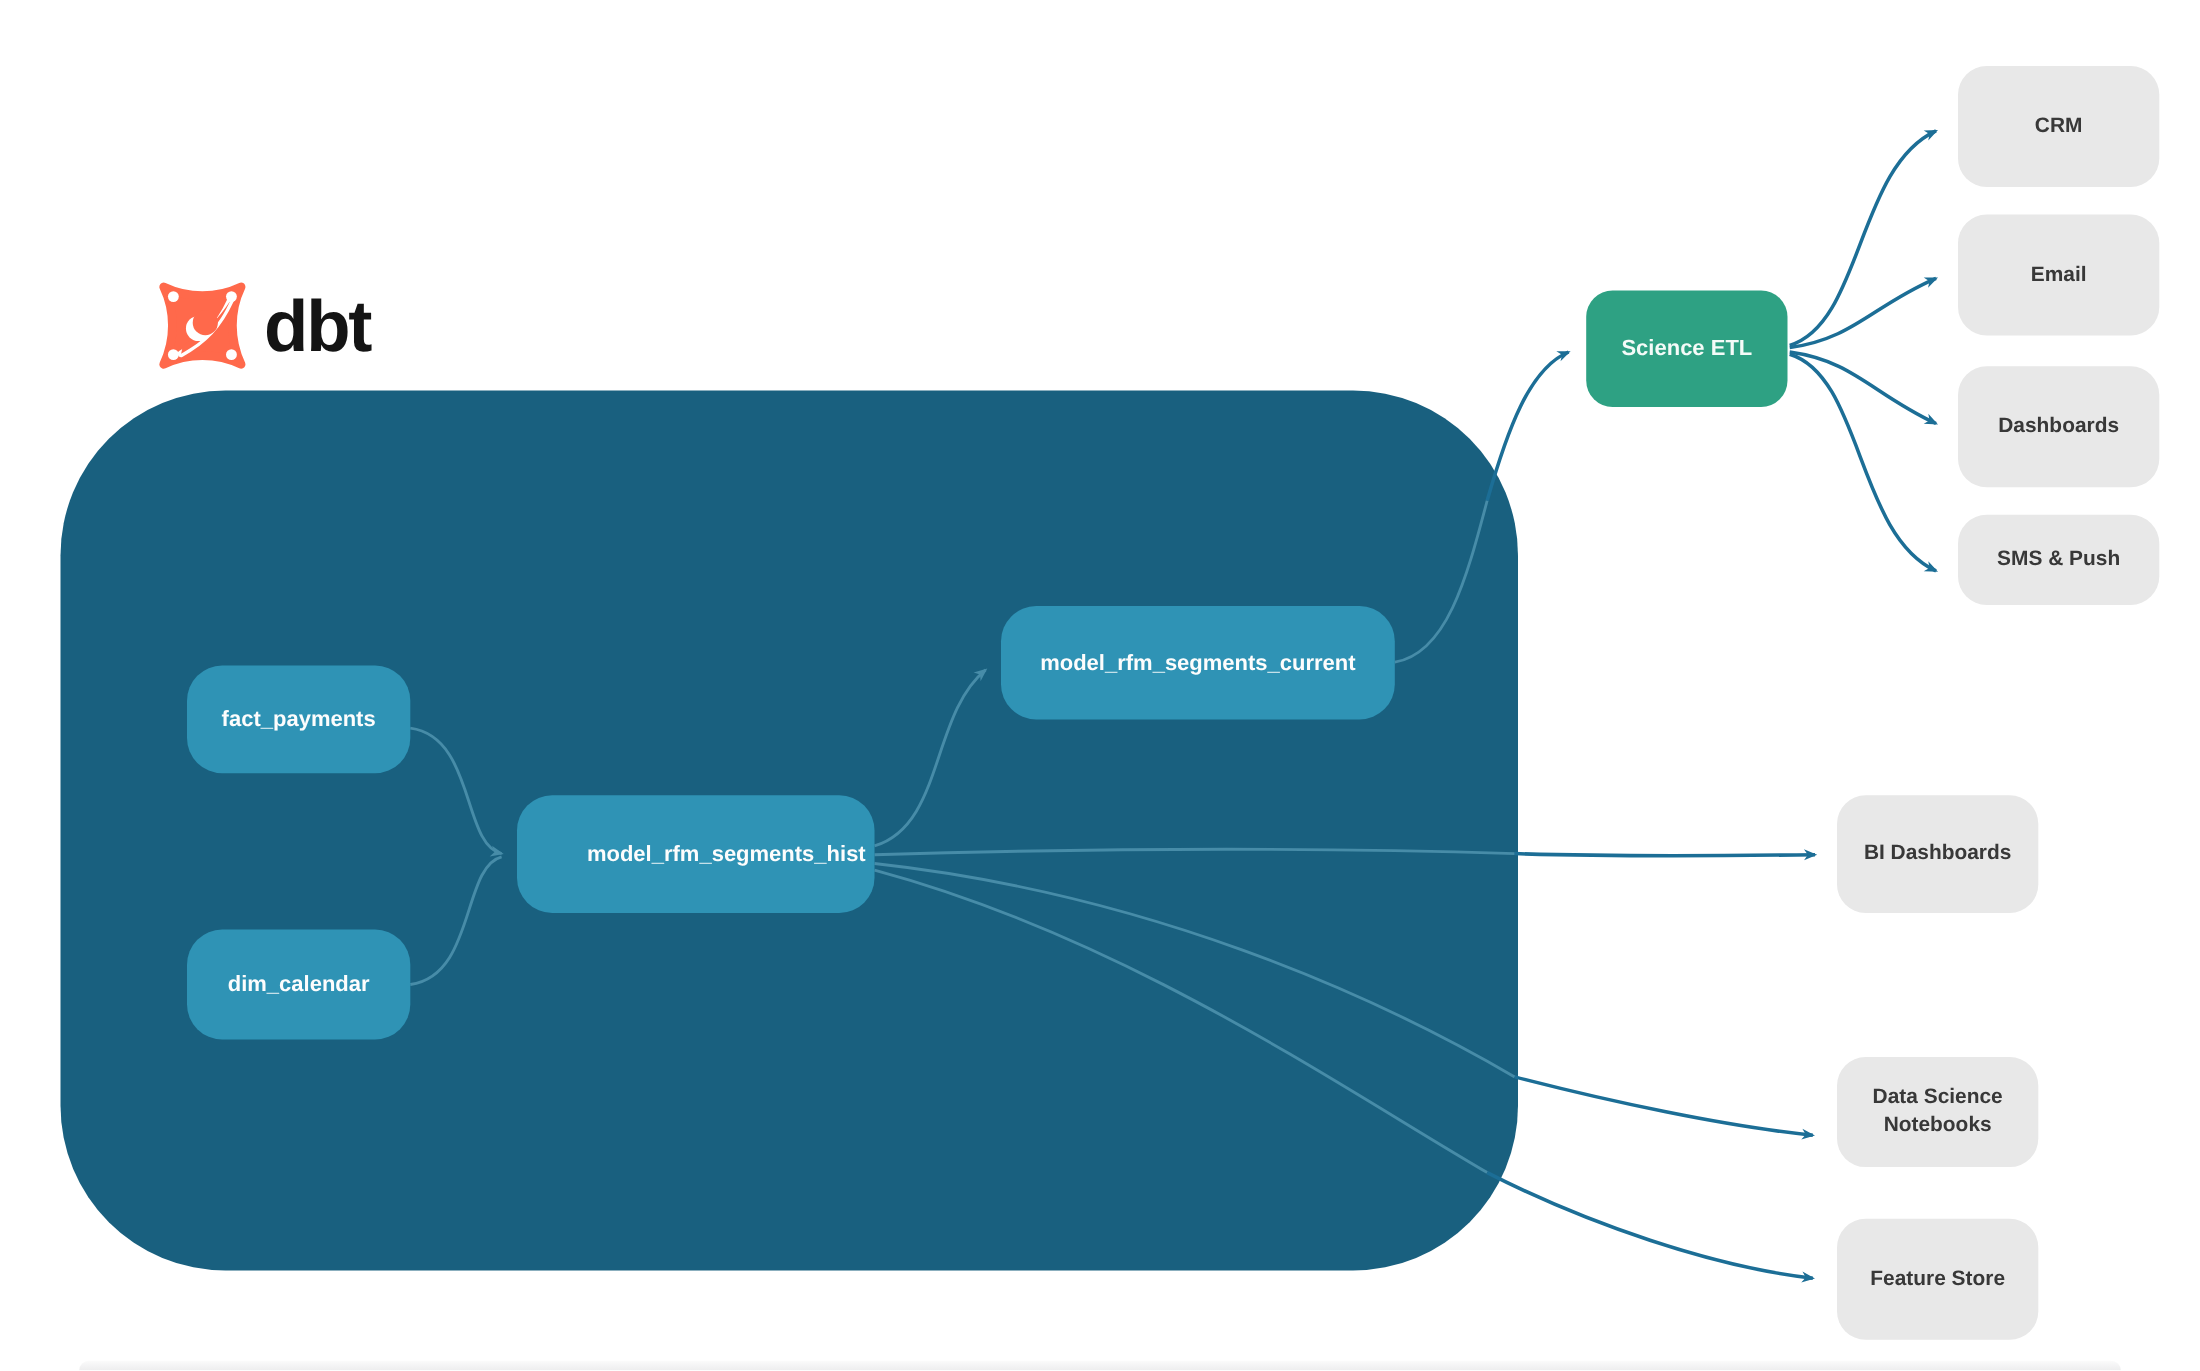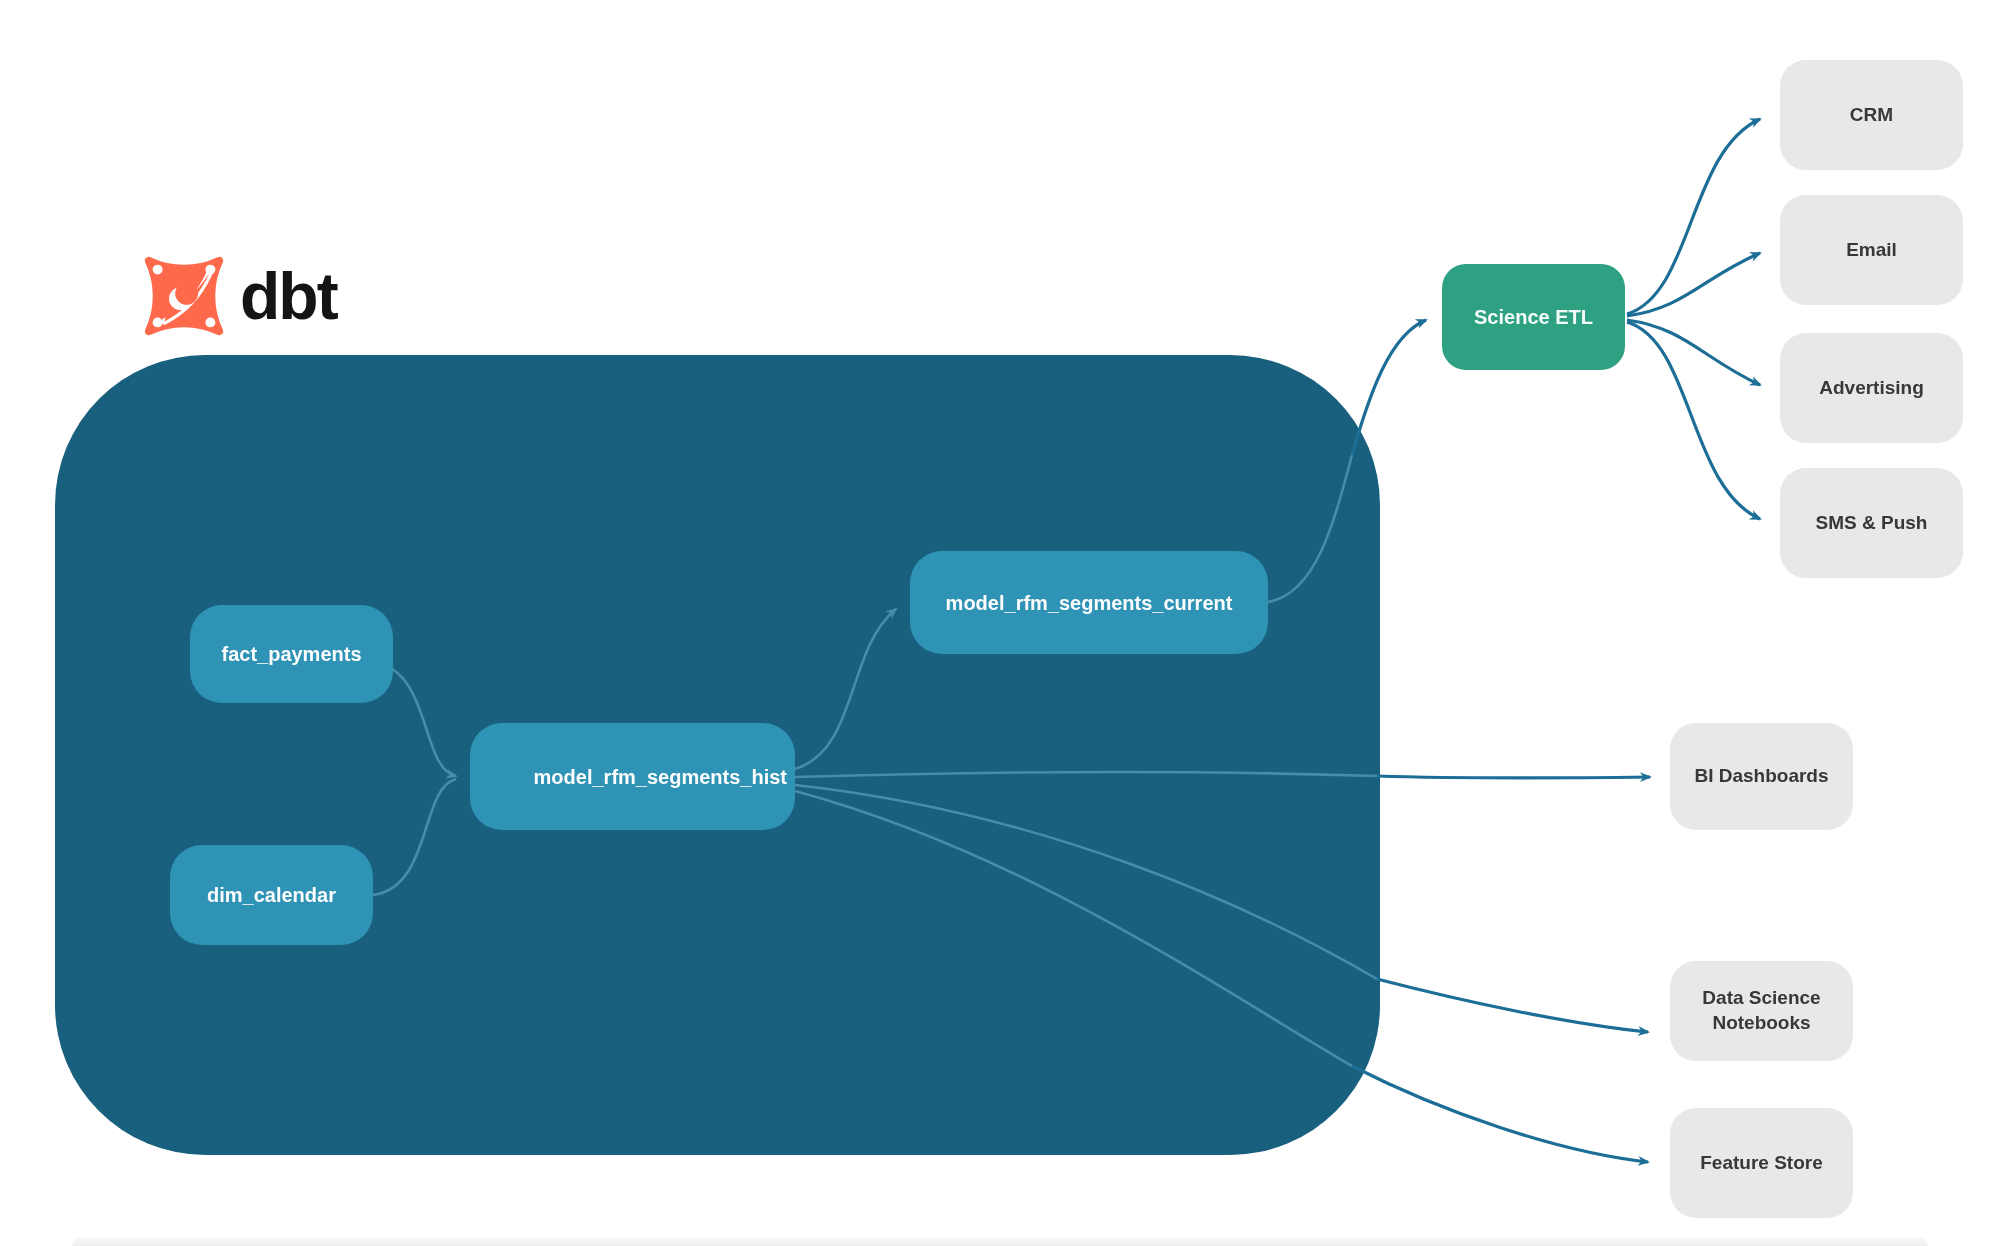"Advertising" span { text: Advertising -> Dashboards }
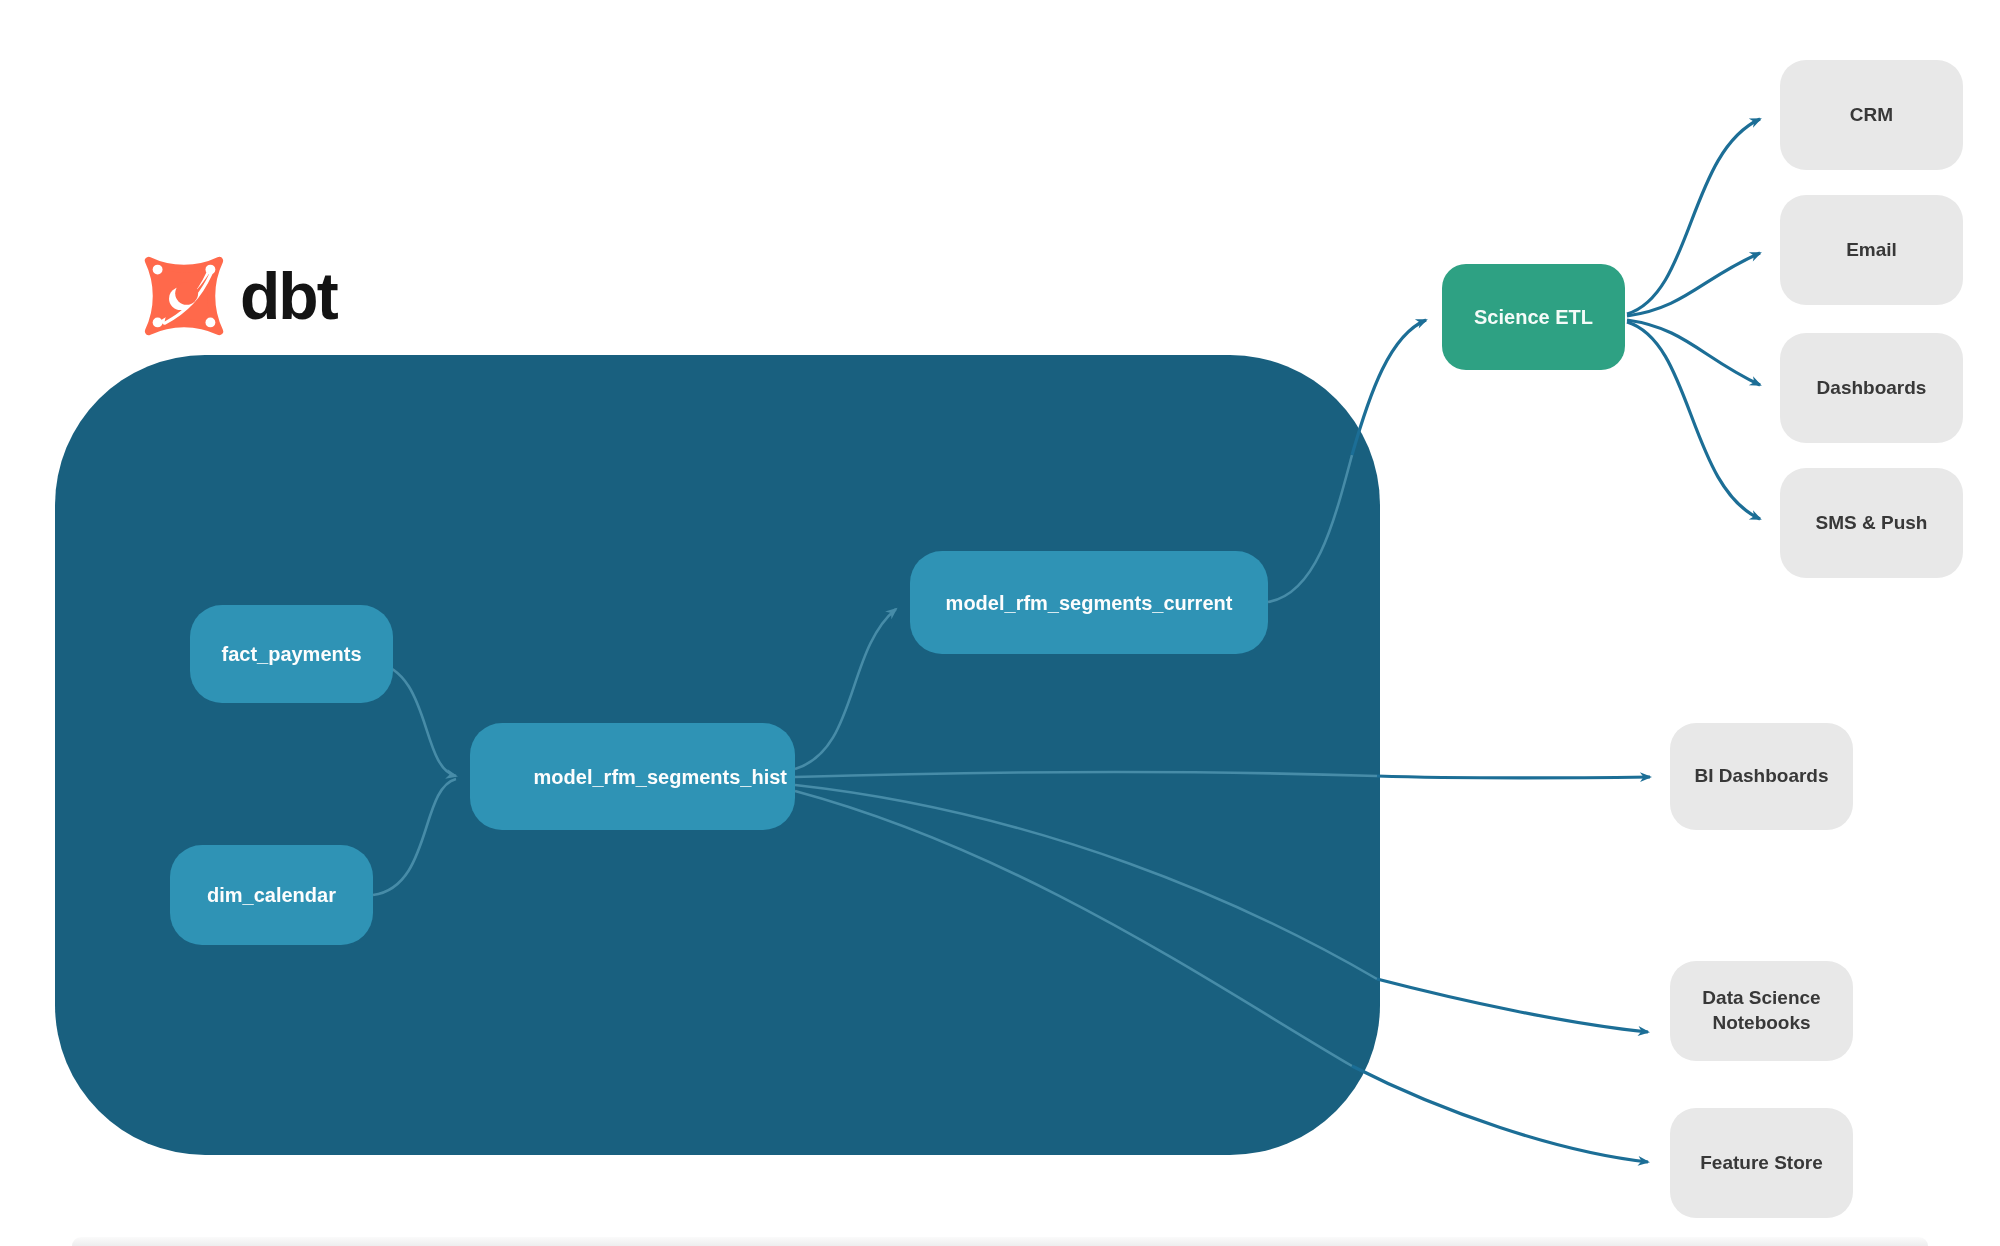"SMS & Push" div.node { height: 110px -> 82px }
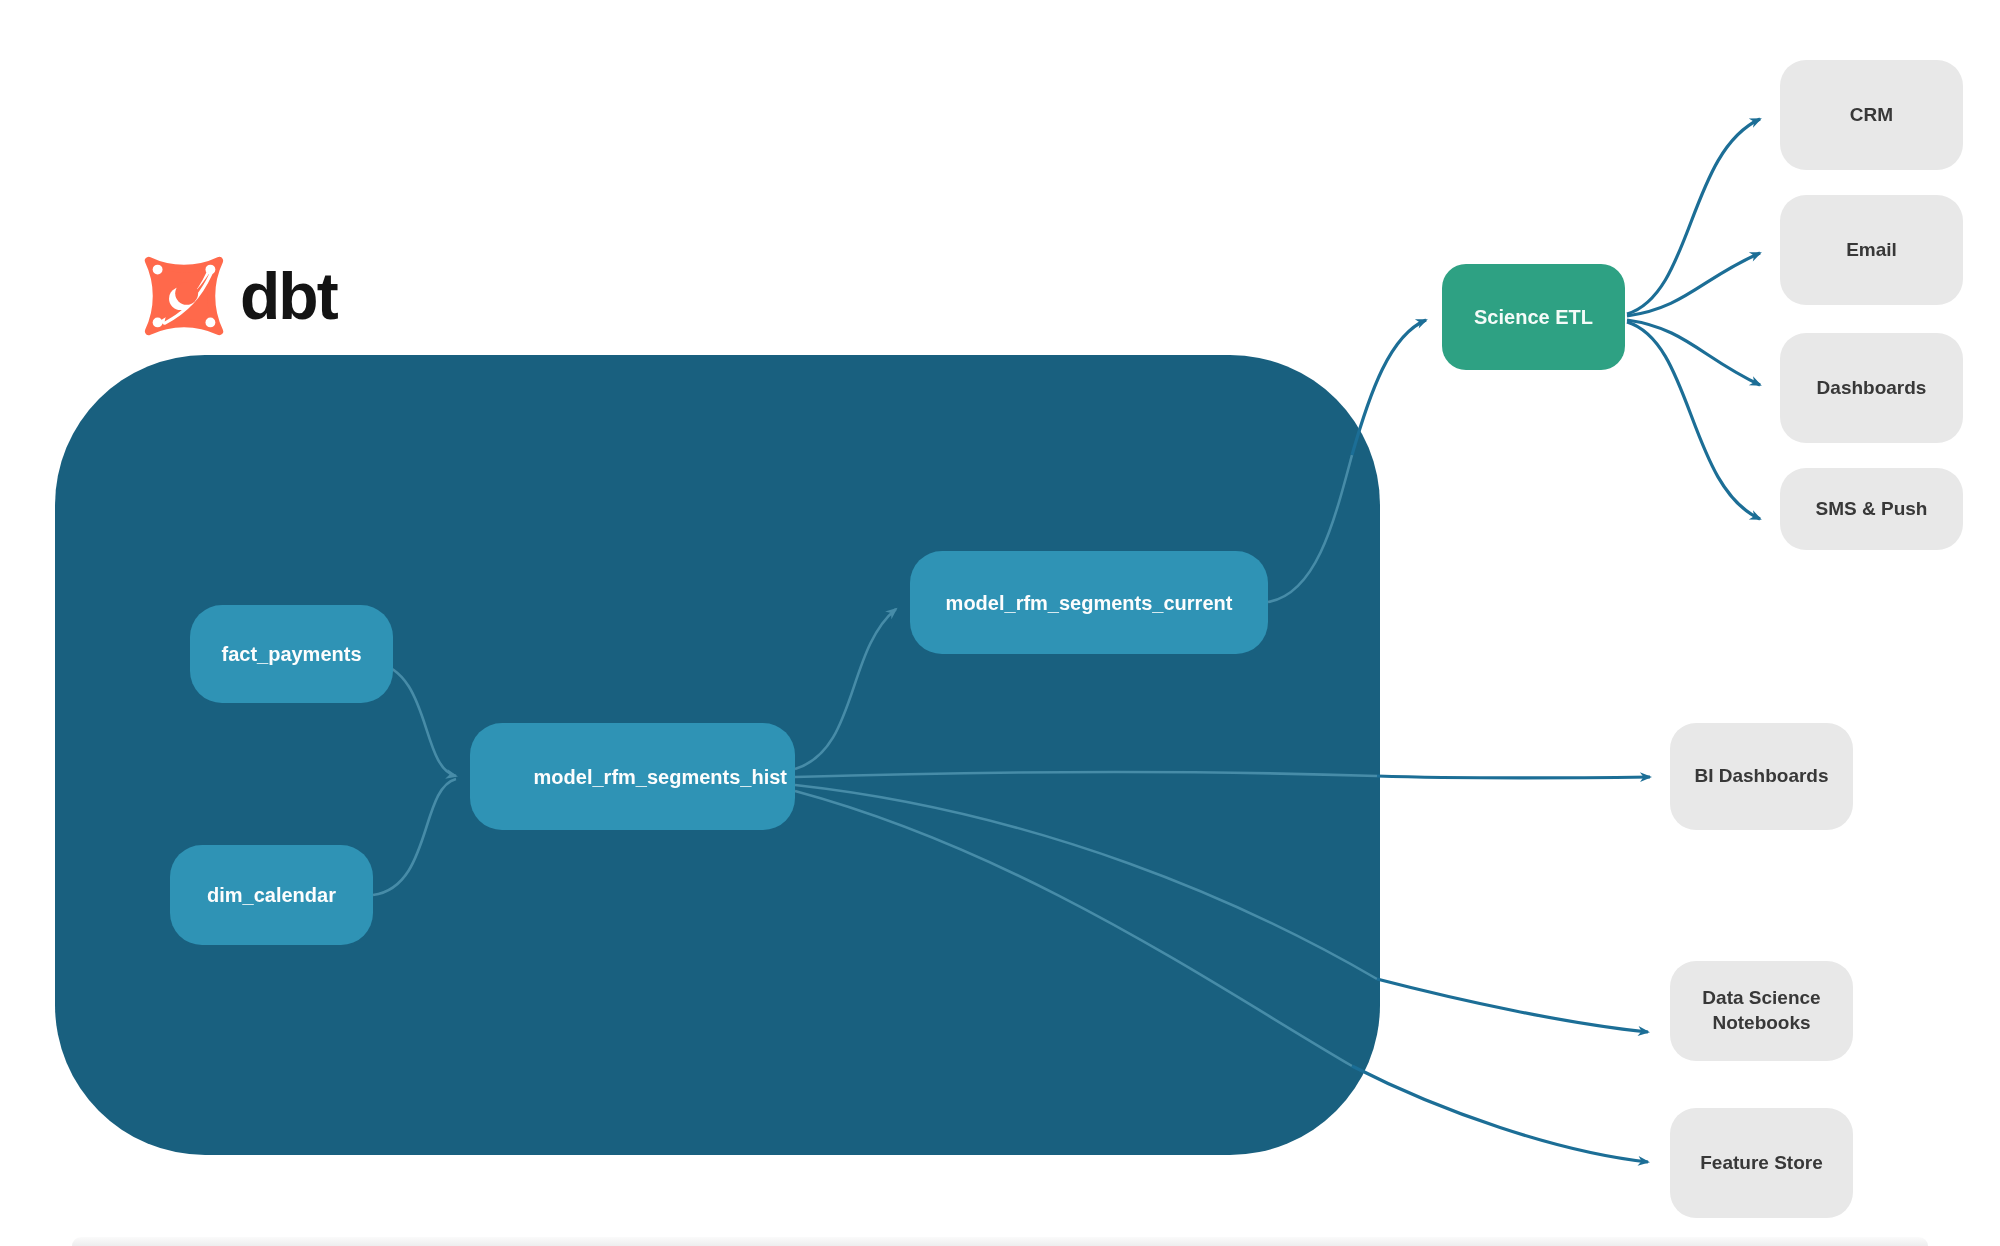"fact_payments" div.node { margin-left: 20px -> none }
